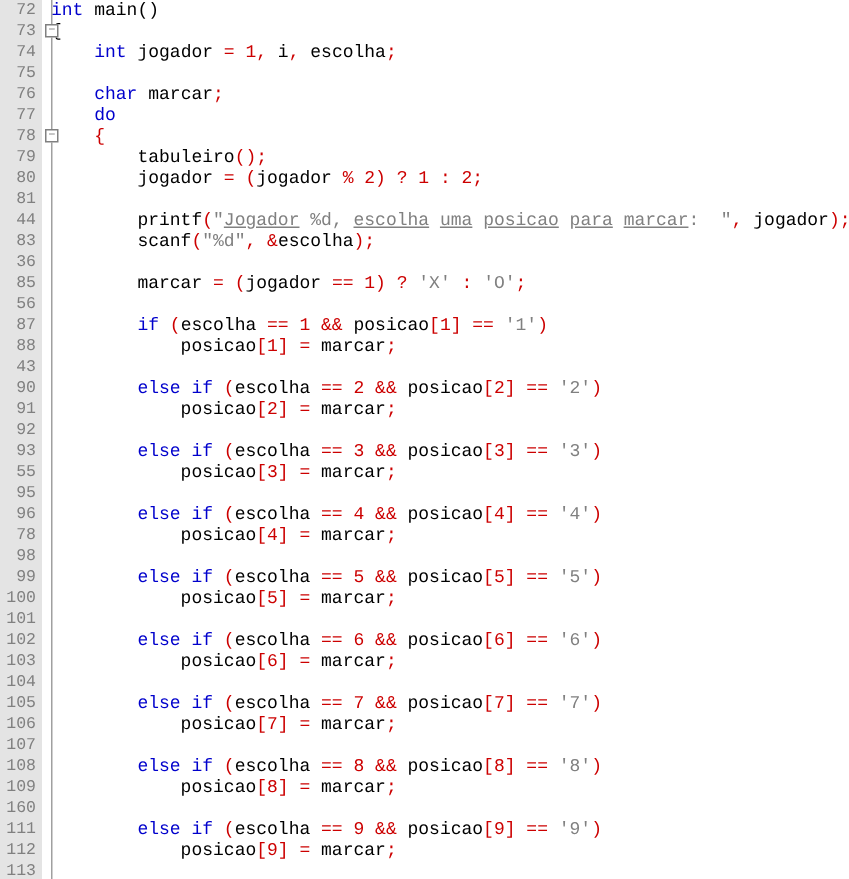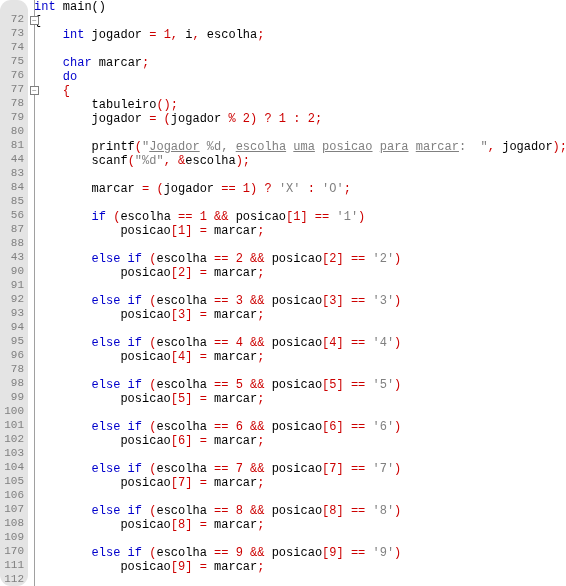"72" .gutter { border-radius: 11px -> none; padding: 12px 4px 0 2px -> 0 4px 0 2px }
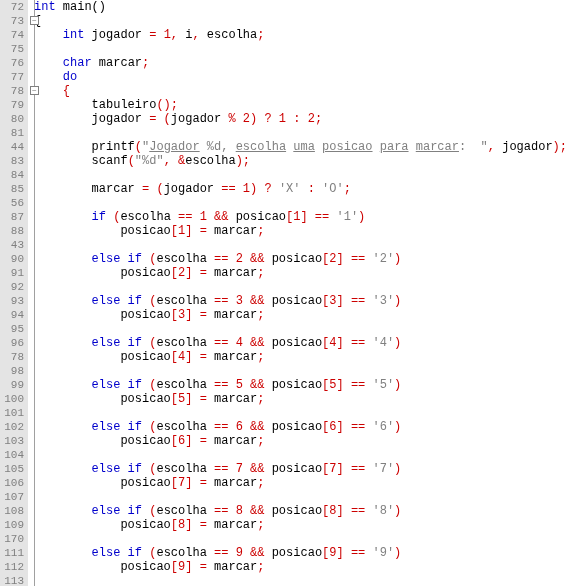"84" div.ln { text: 84 -> 36 }
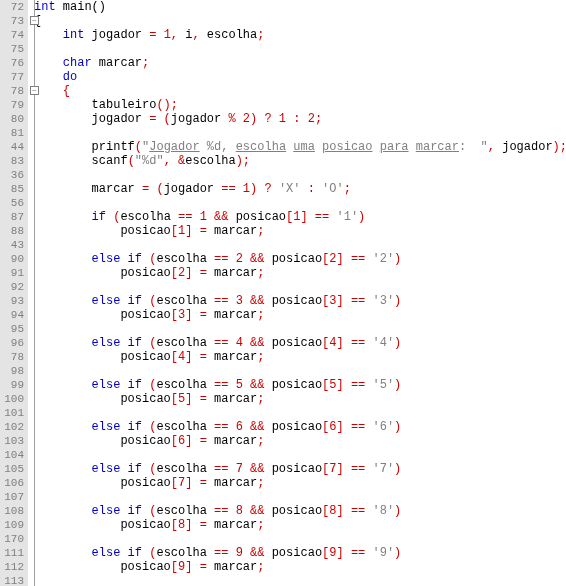"94" div.ln { text: 94 -> 55 }
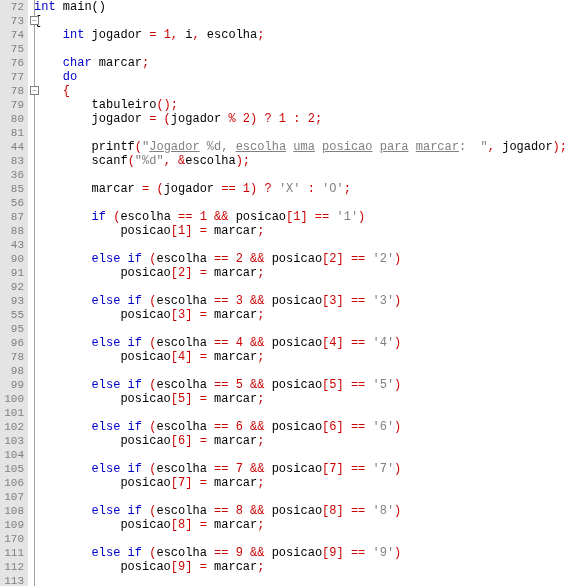"170" div.ln { text: 170 -> 160 }
